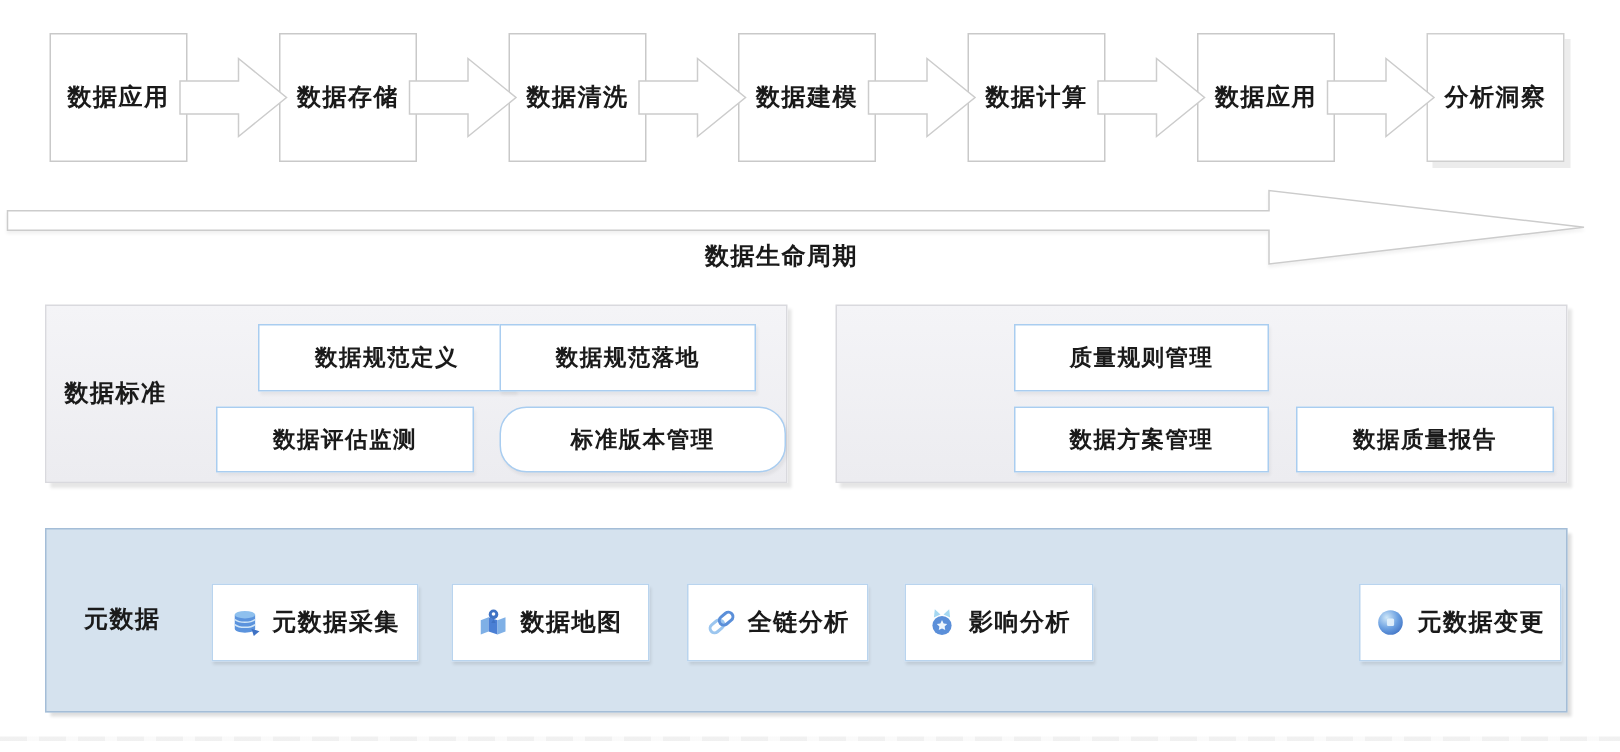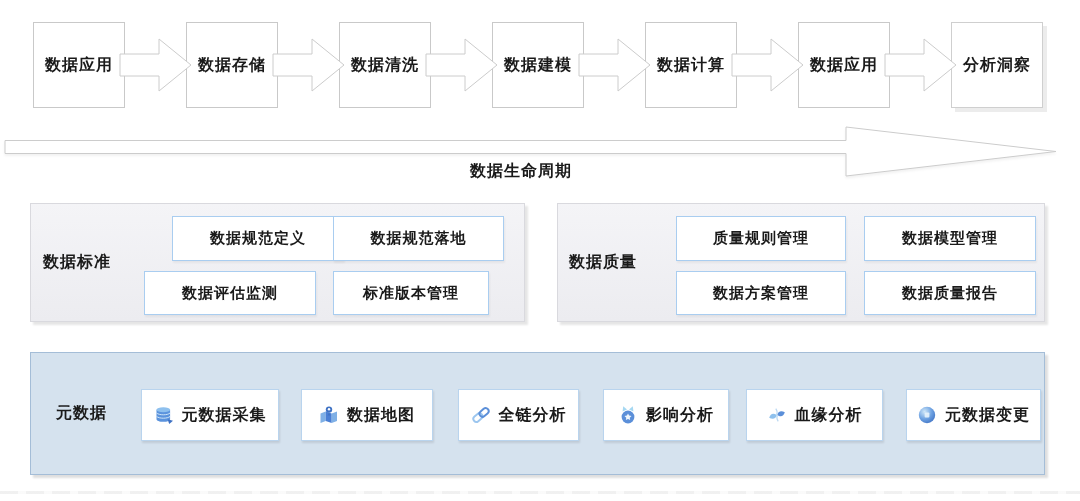"数据模型管理" div.sub-box { html: <div>数据模型管理</div> -> none }
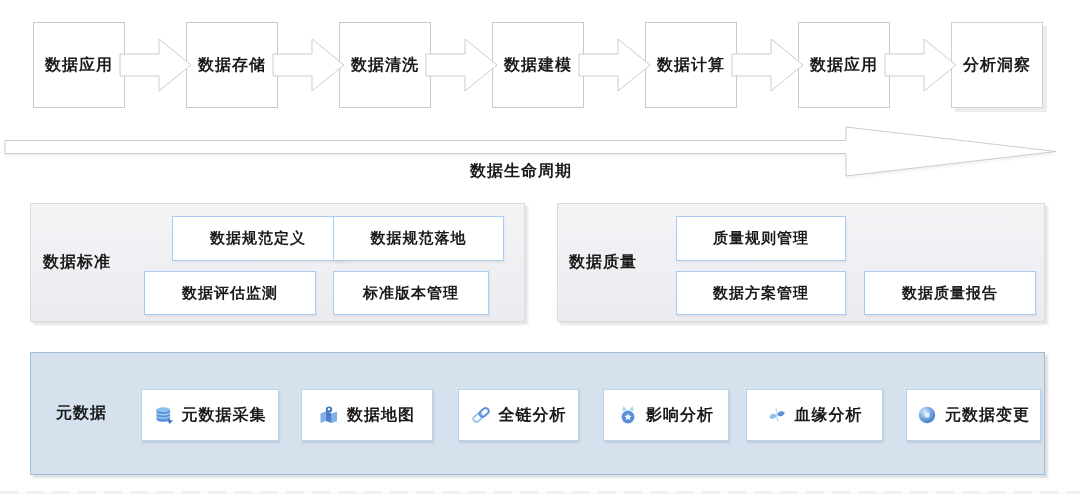"数据质量" div.panel-title { html: <div>数据质量</div> -> none }
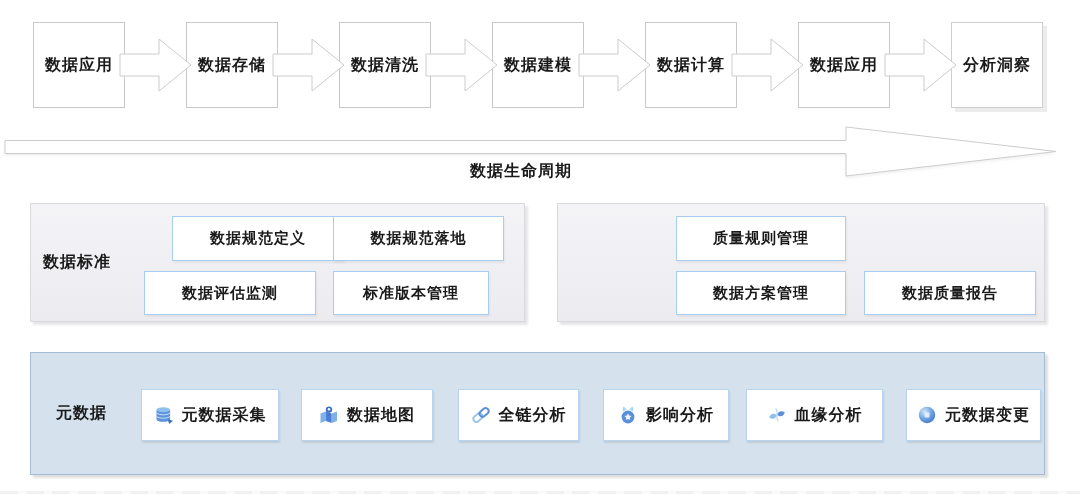"标准版本管理" div.sub-box { border-radius: none -> 18px; width: 156px -> 191px }
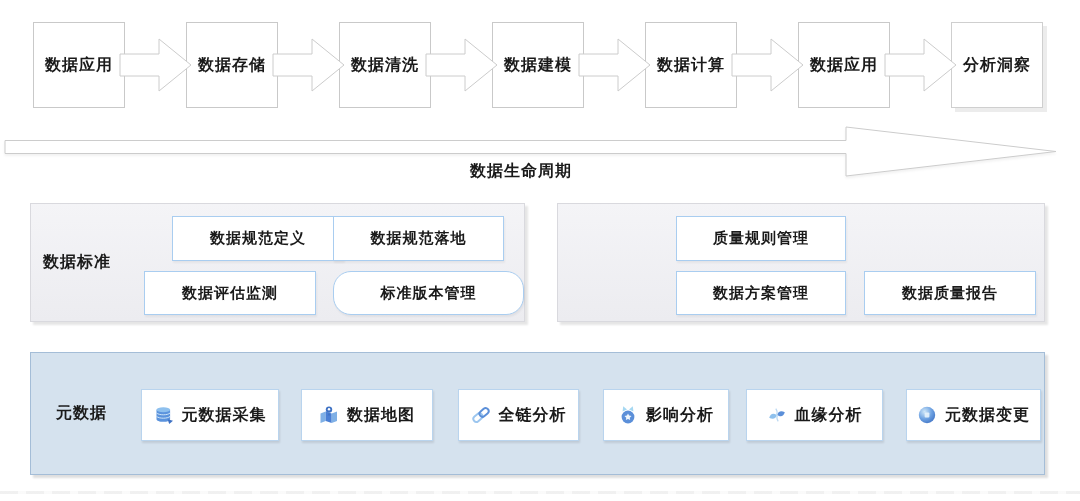"血缘分析" div.meta-item { html: <div> <svg> <path></path> <path></path> <path></path> <path></path> </svg> <span>血缘分析</span> </div> -> none }
